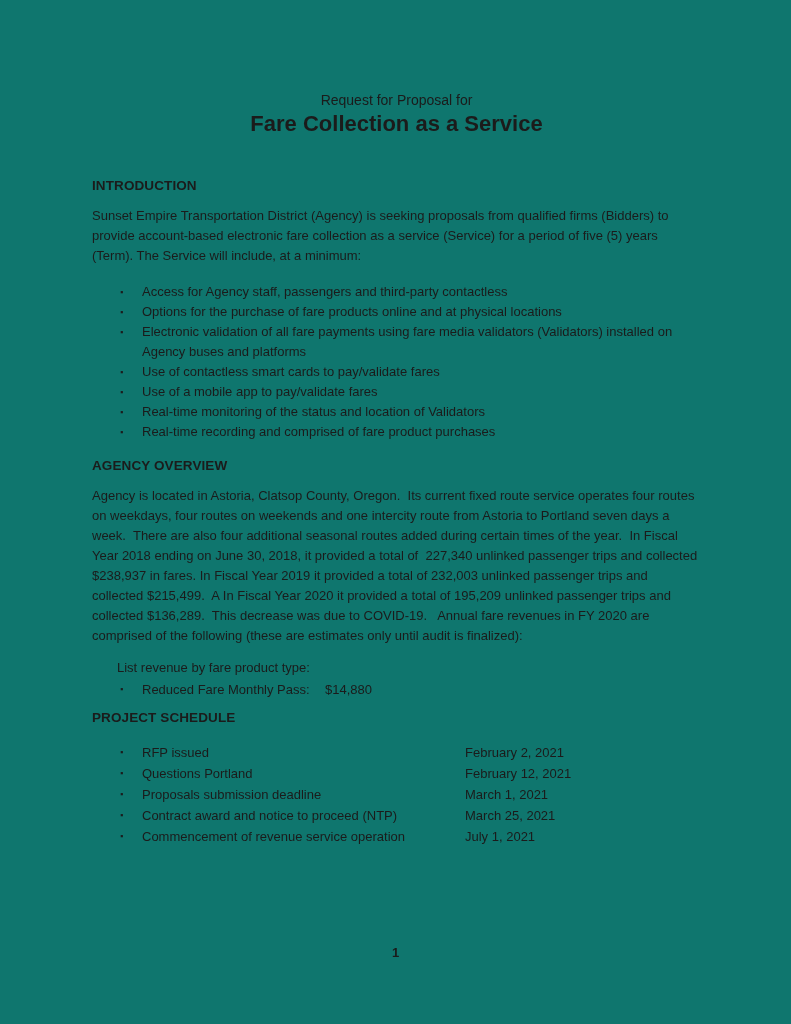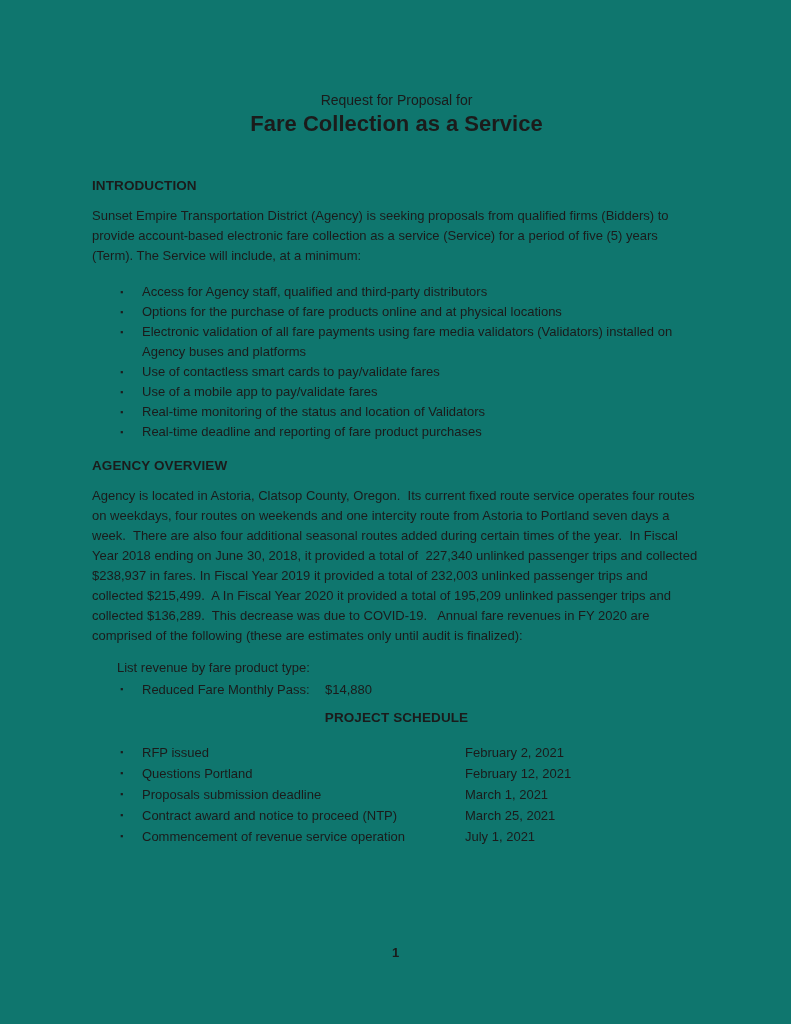"Access for Agency staff, qualified" span { text: qualified and third-party distributors -> passengers and third-party contactless }
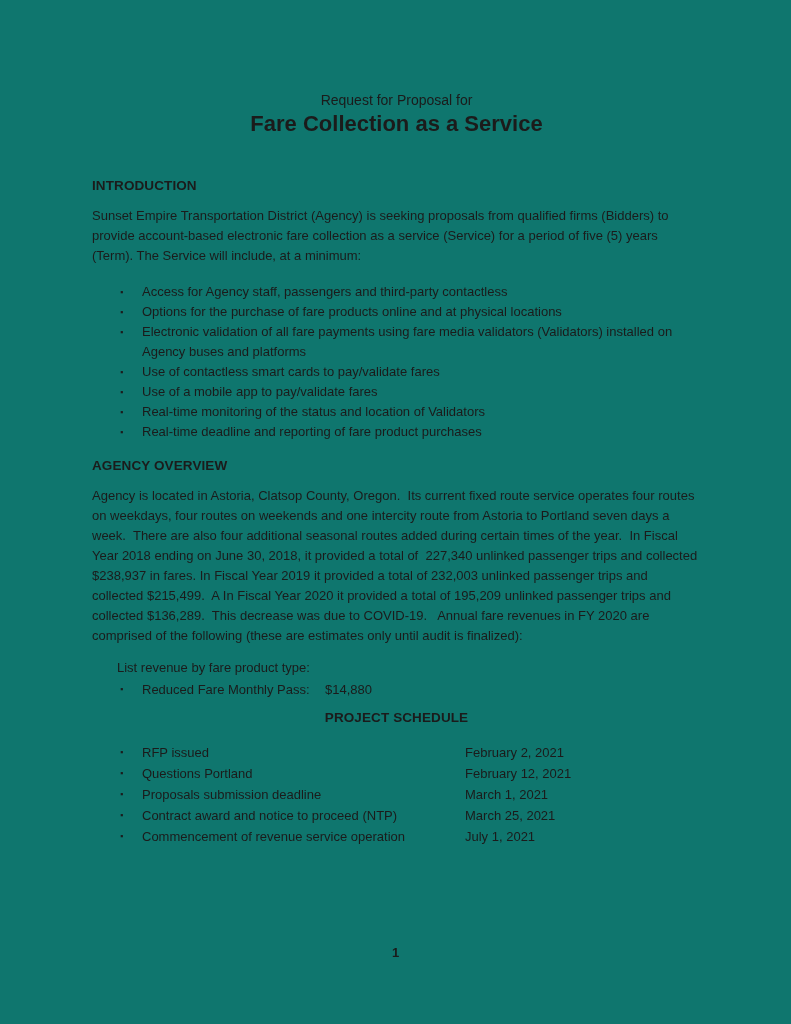"Real-time deadline and reporting of" span { text: deadline and reporting -> recording and comprised }
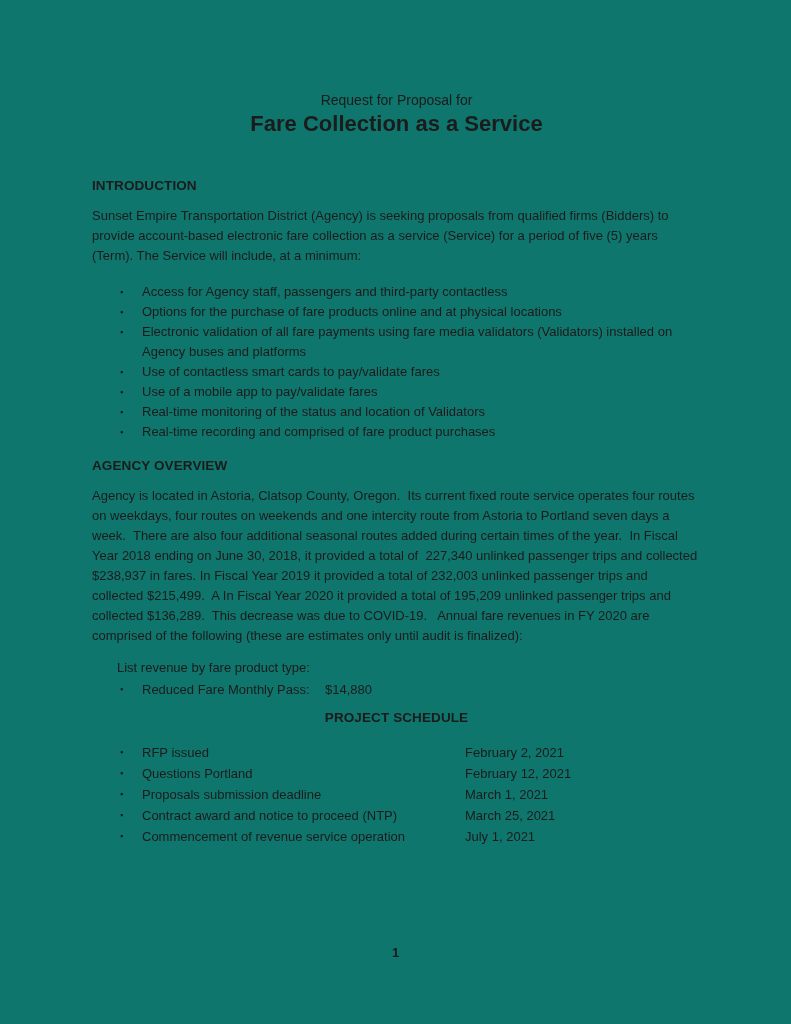"PROJECT SCHEDULE" .h-sched { text-align: center -> none }
